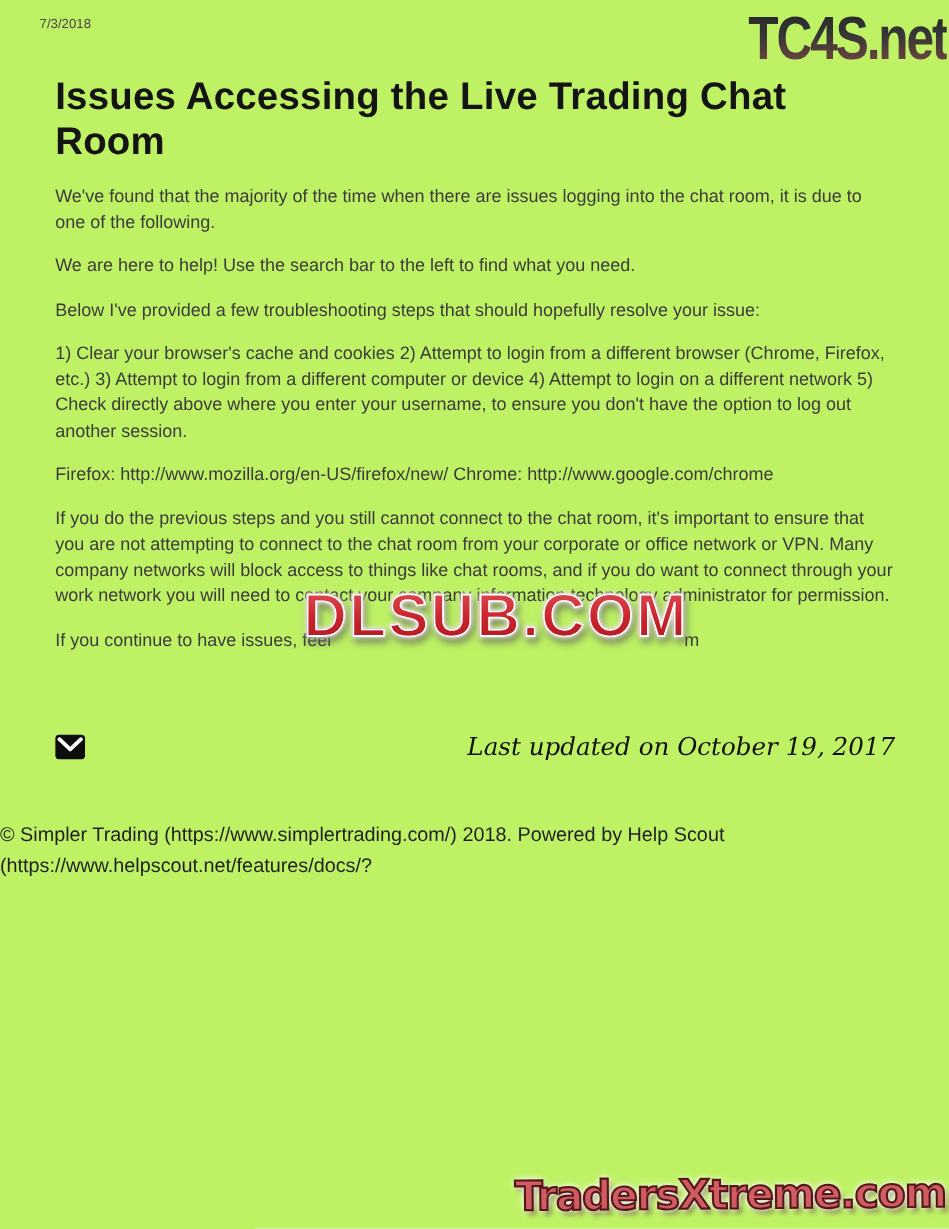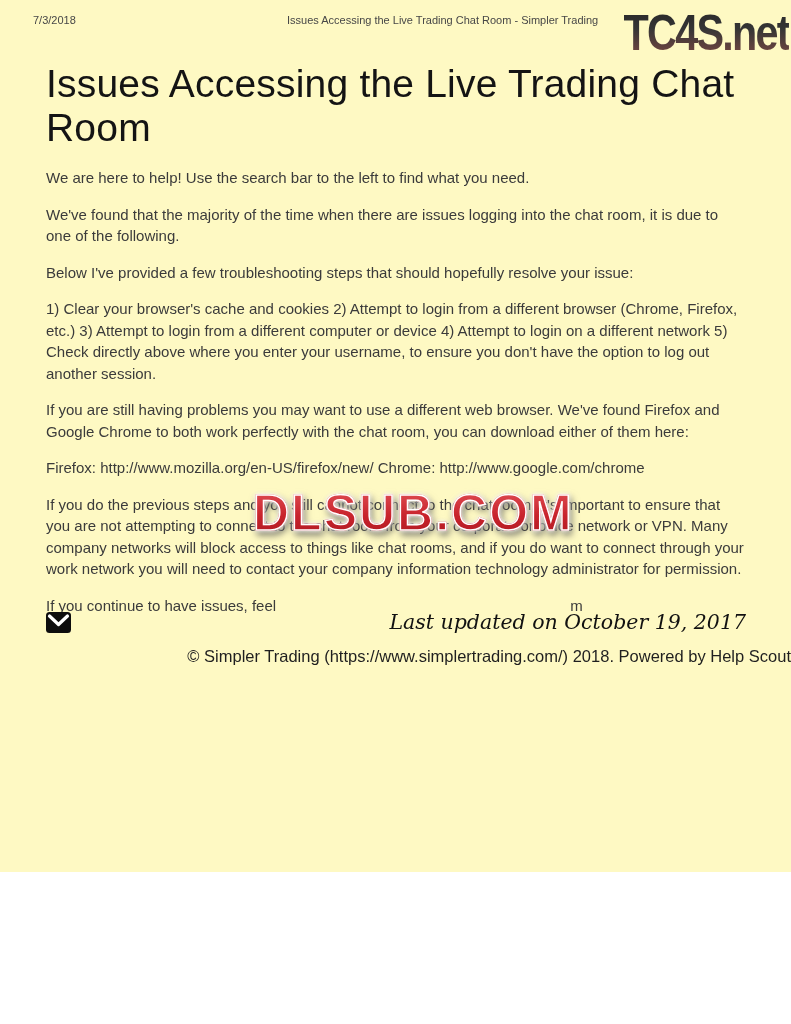"7/3/2018" .page { background: #fef9c3 -> #bef264; height: 872px -> 1024px }
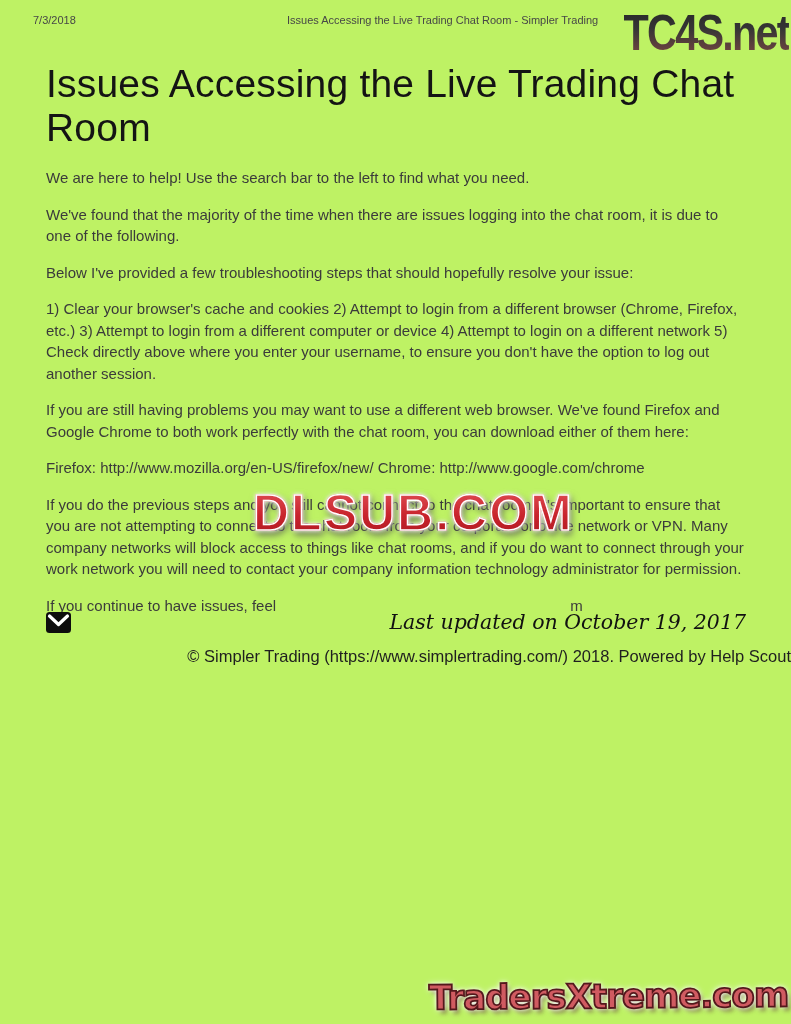"Issues Accessing the Live Trading Chat Room -" div.ph-title { html: <div>Issues Accessing the Live Trading Chat Room - Simpler Trading</div> -> none }
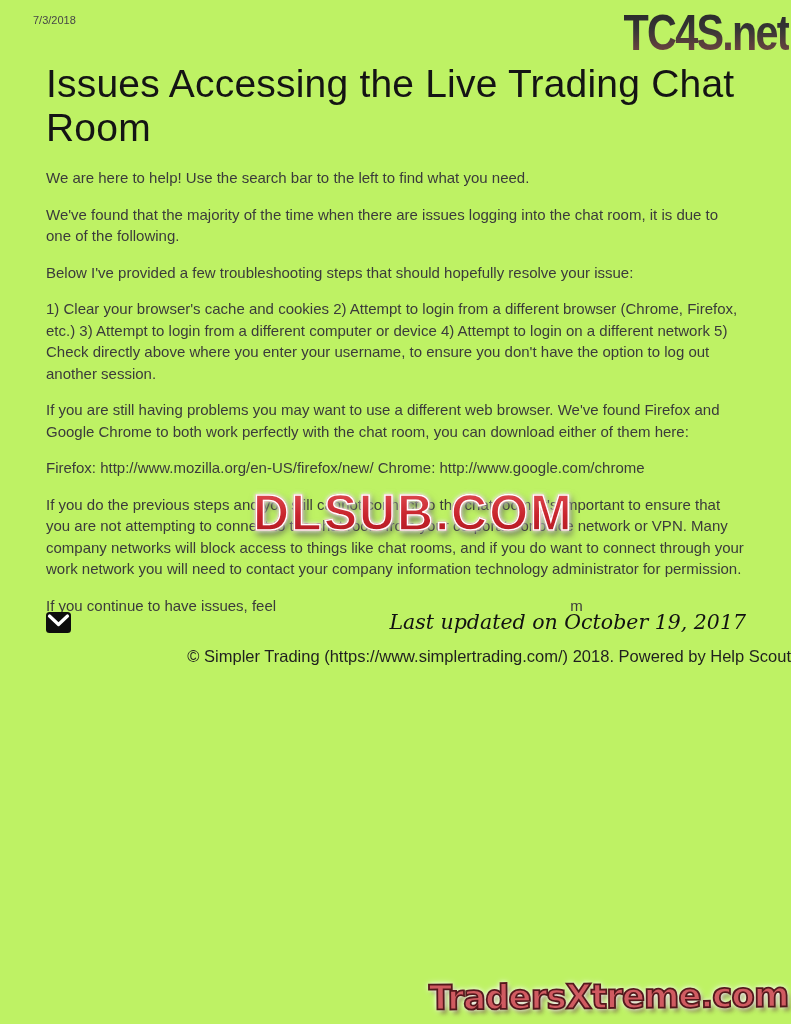"Issues Accessing the Live Trading" .article h1 { font-size: 39px -> 32px; font-weight: 400 -> 700 }
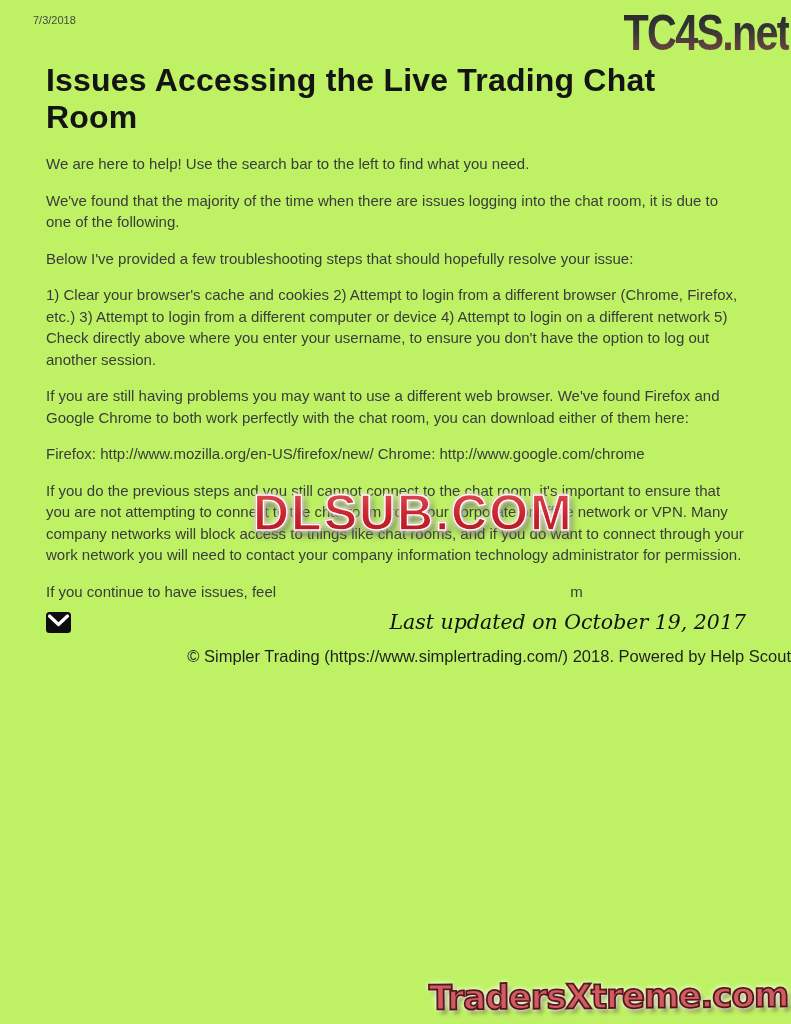"We are here to help!" p { order: before "We've found that the majority" -> after "We've found that the majority" }
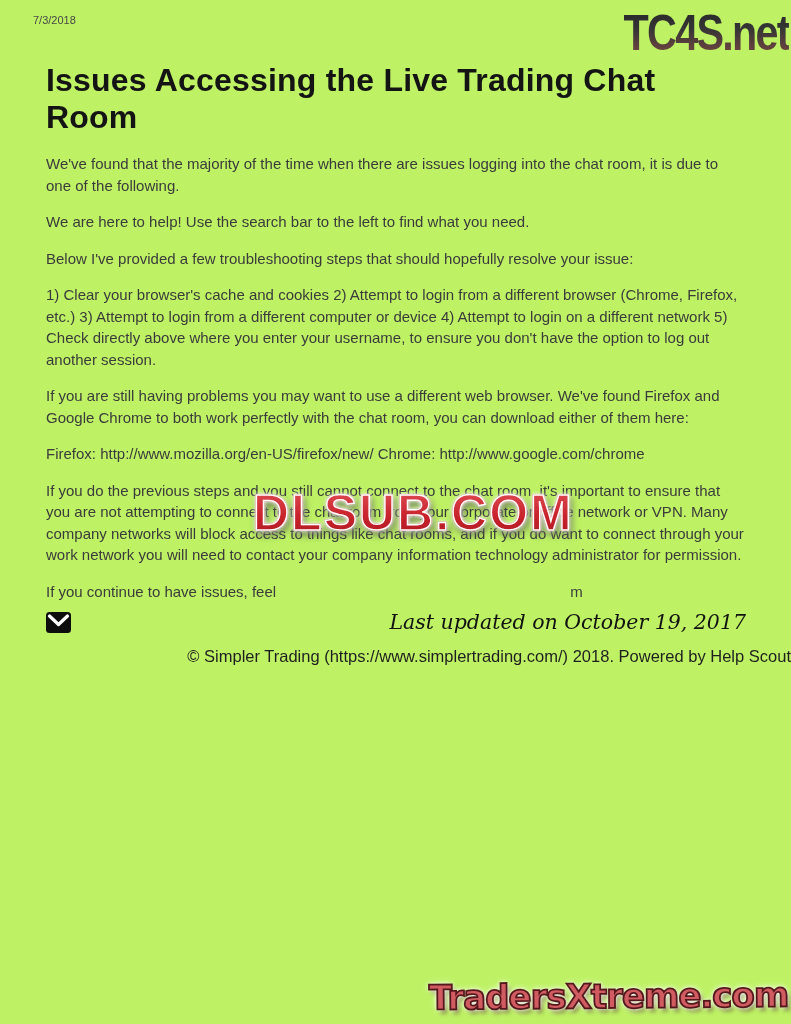"If you are still having" p { html: <p>If you are still having problems you may want to use a different web browser. We've found Firefox and Google Chrome to both work perfectly with the chat room, you can download either of them here:</p> -> none }
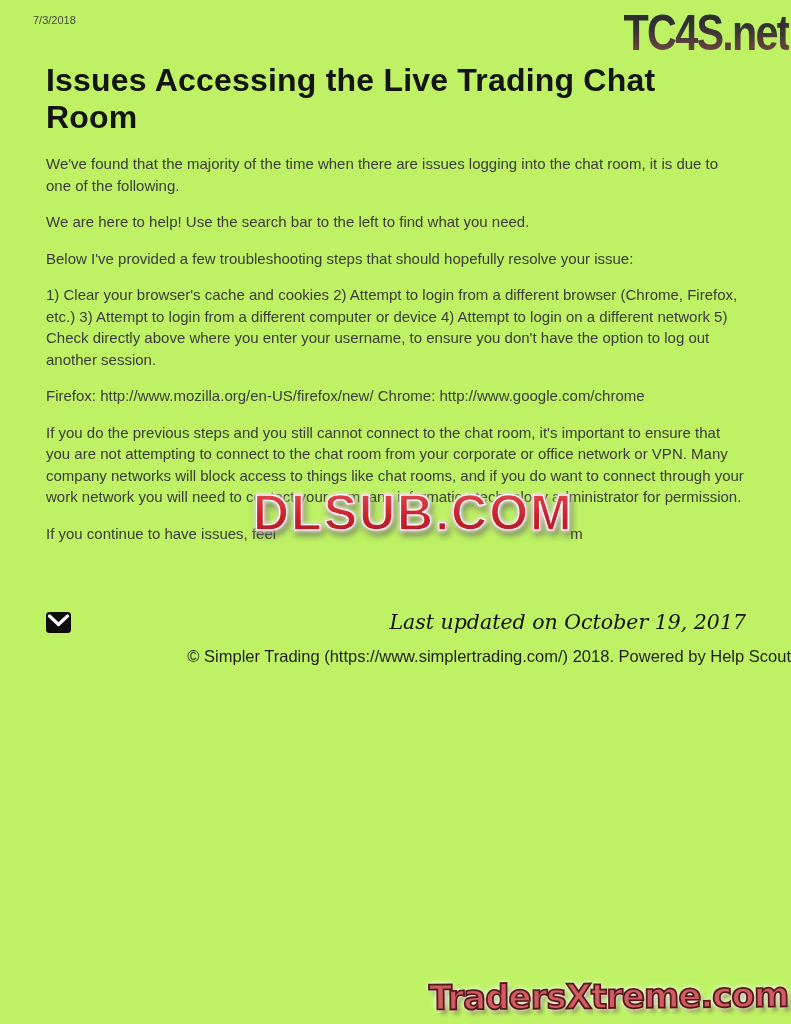"© Simpler Trading" .copyright { text-align: right -> left; top: 644px -> 684px }
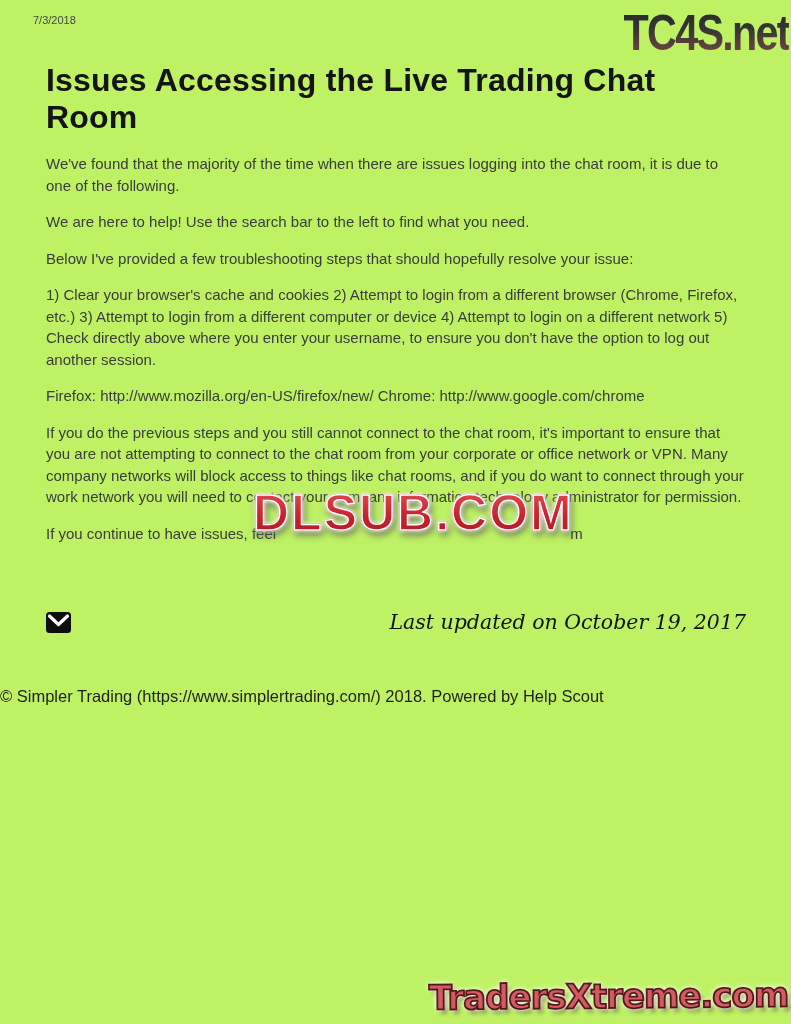"(https://www.helpscout.net/features/docs" div { html: none -> <div>(https://www.helpscout.net/features/docs/?</div> }
